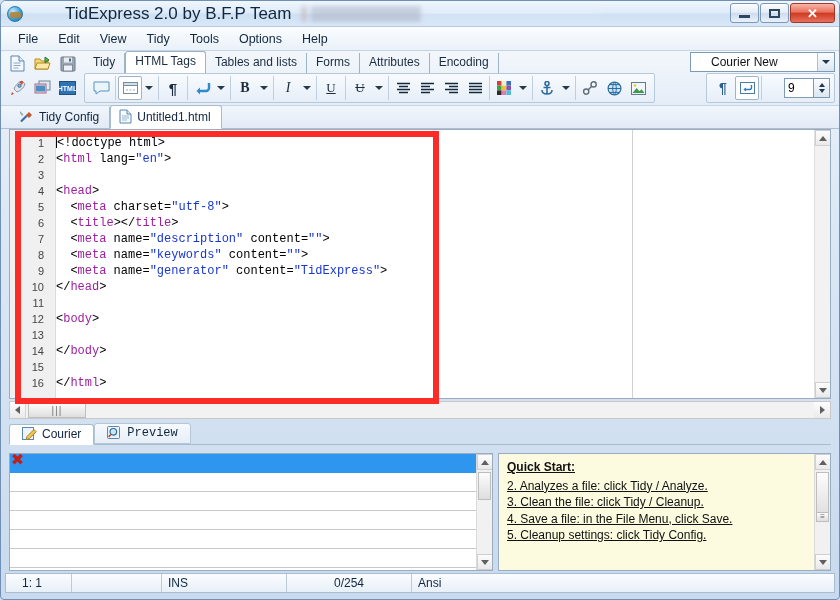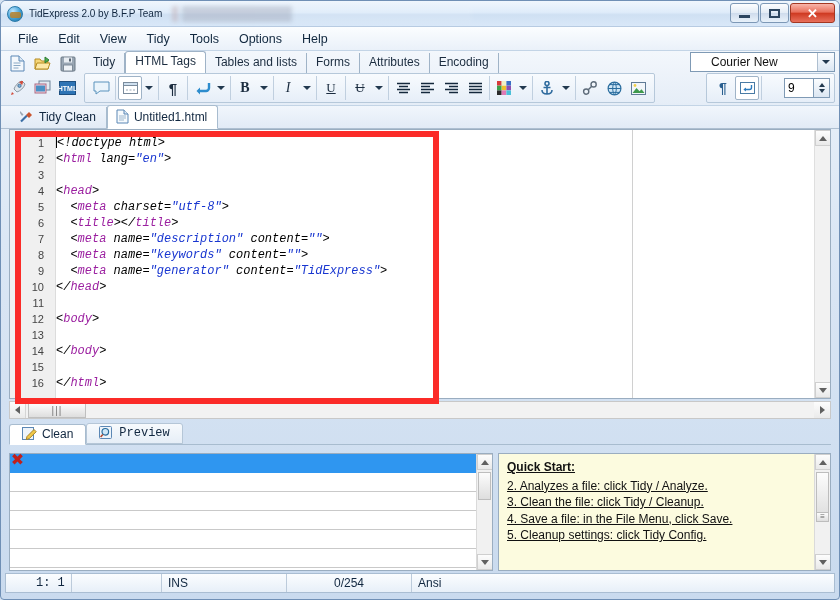"TidExpress 2.0 by B.F.P Team" .tb-title { font-size: 10px -> 17px; margin-left: none -> 36px }
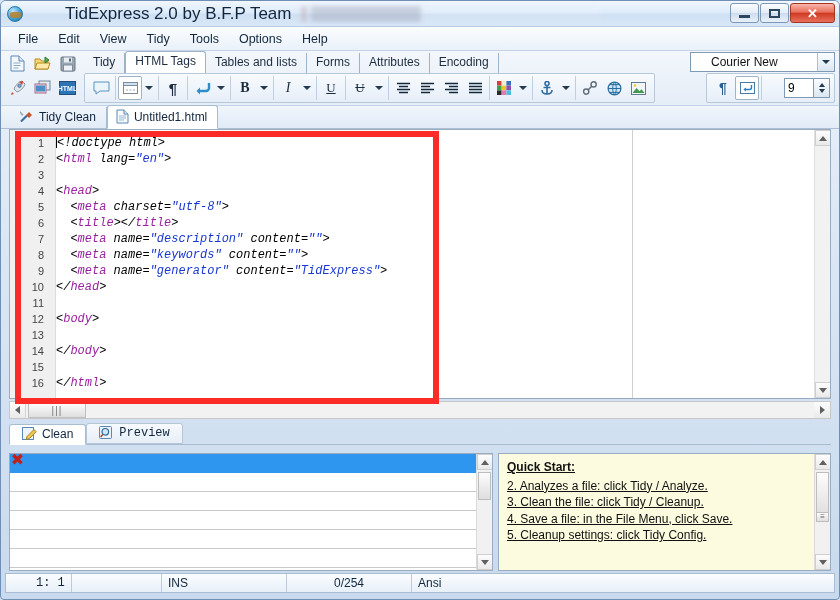"Tidy Clean" span { text: Clean -> Config }
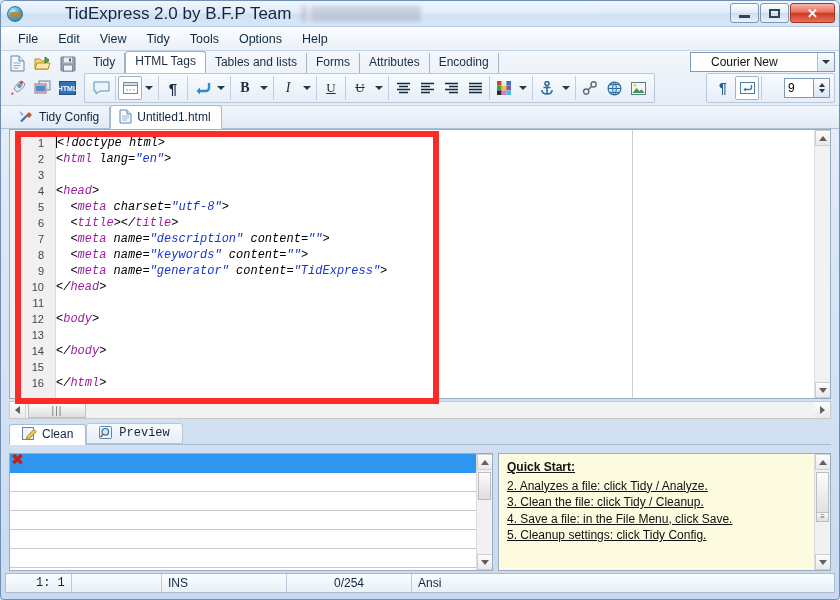"<!doctype html>" .ln .txt { font-style: italic -> none }
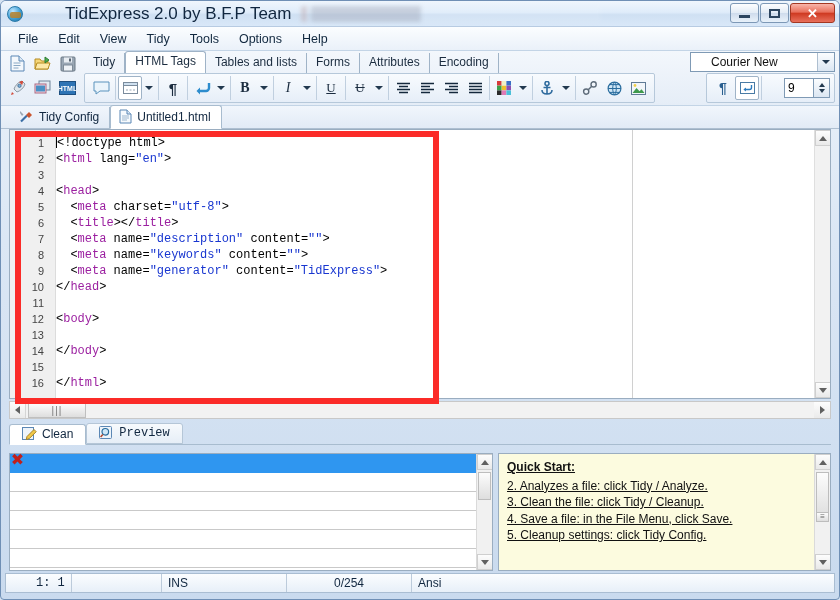"Clean" span { text: Clean -> Courier }
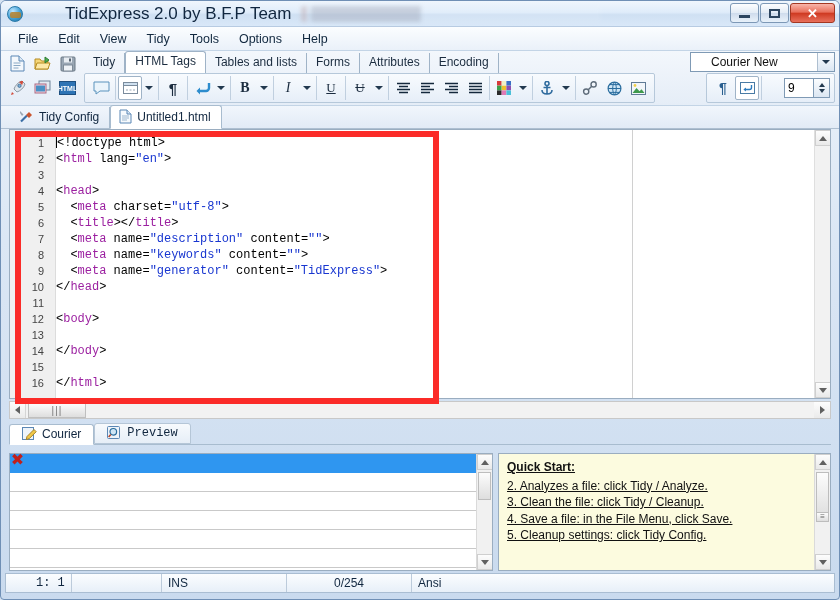"1: 1" .scell.c1 { font-family: Liberation Mono, monospace -> none; padding-left: 30px -> 16px }
